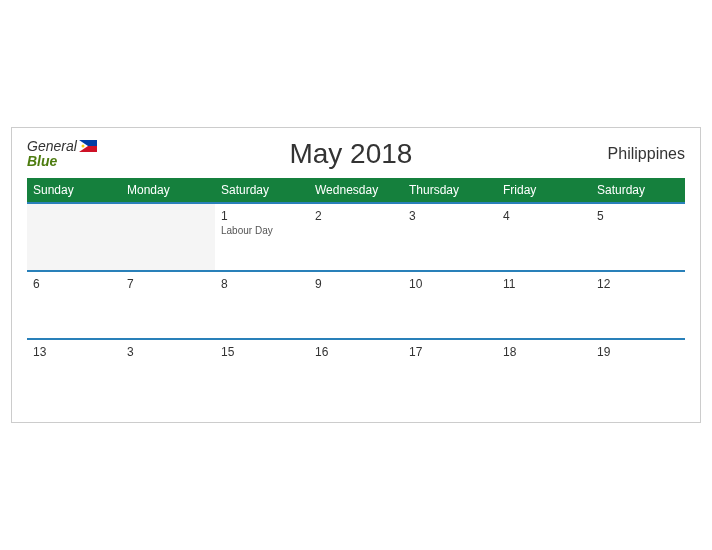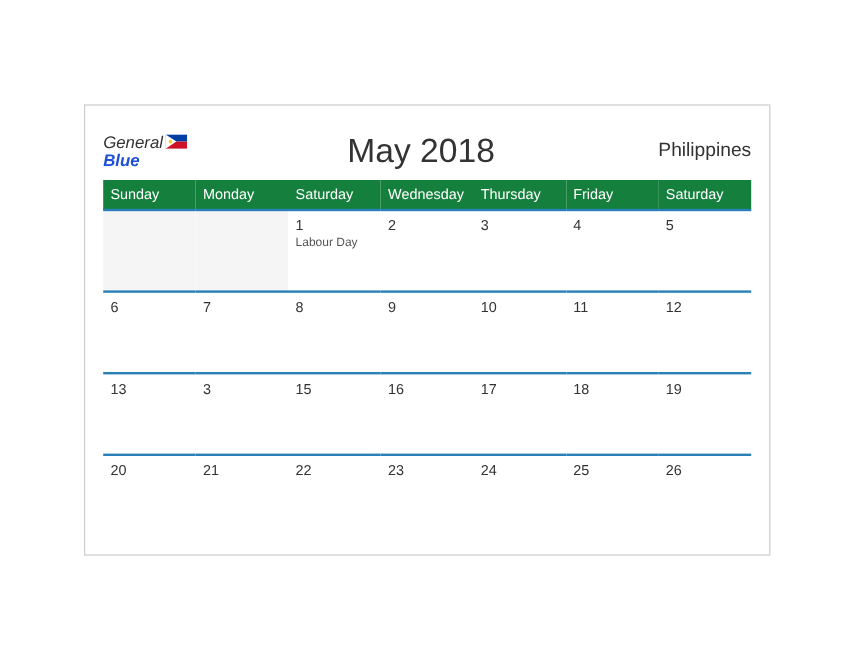"General" .calendar-container { padding: 22px 15px 15px 15px -> 10px 15px 15px 15px; width: 572px -> 690px }
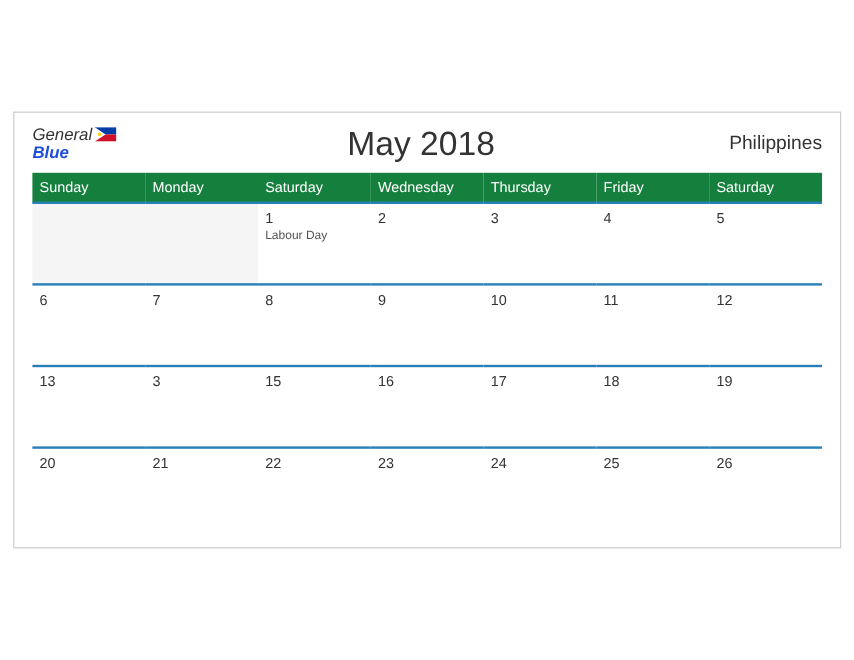"Blue" .logo-blue { color: #1d4ed8 -> #4d7c0f }
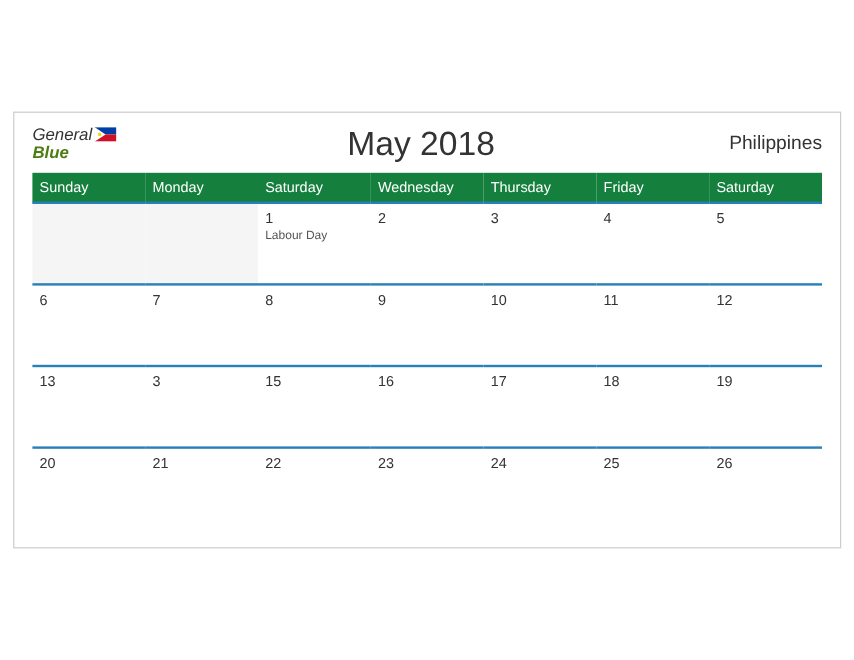"20" tr { html: <tr> <td> <span>20</span> </td> <td> <span>21</span> </td> <td> <span>22</span> </td> <td> <span>23</span> </td> <td> <span>24</span> </td> <td> <span>25</span> </td> <td> <span>26</span> </td> </tr> -> none }
